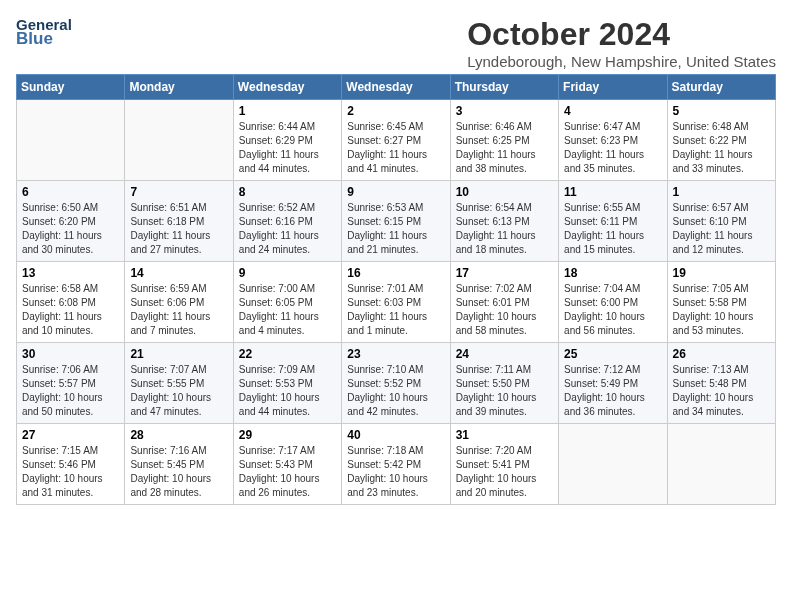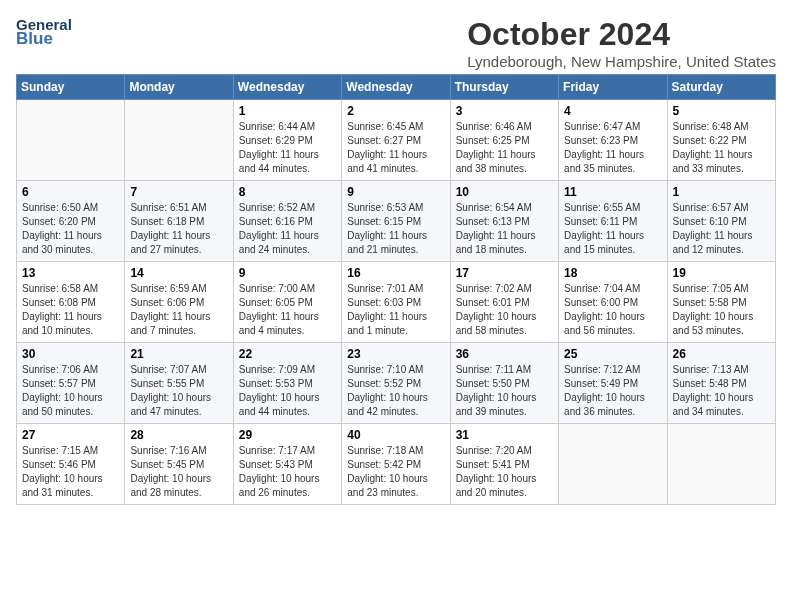"36" span.day-num { text: 36 -> 24 }
